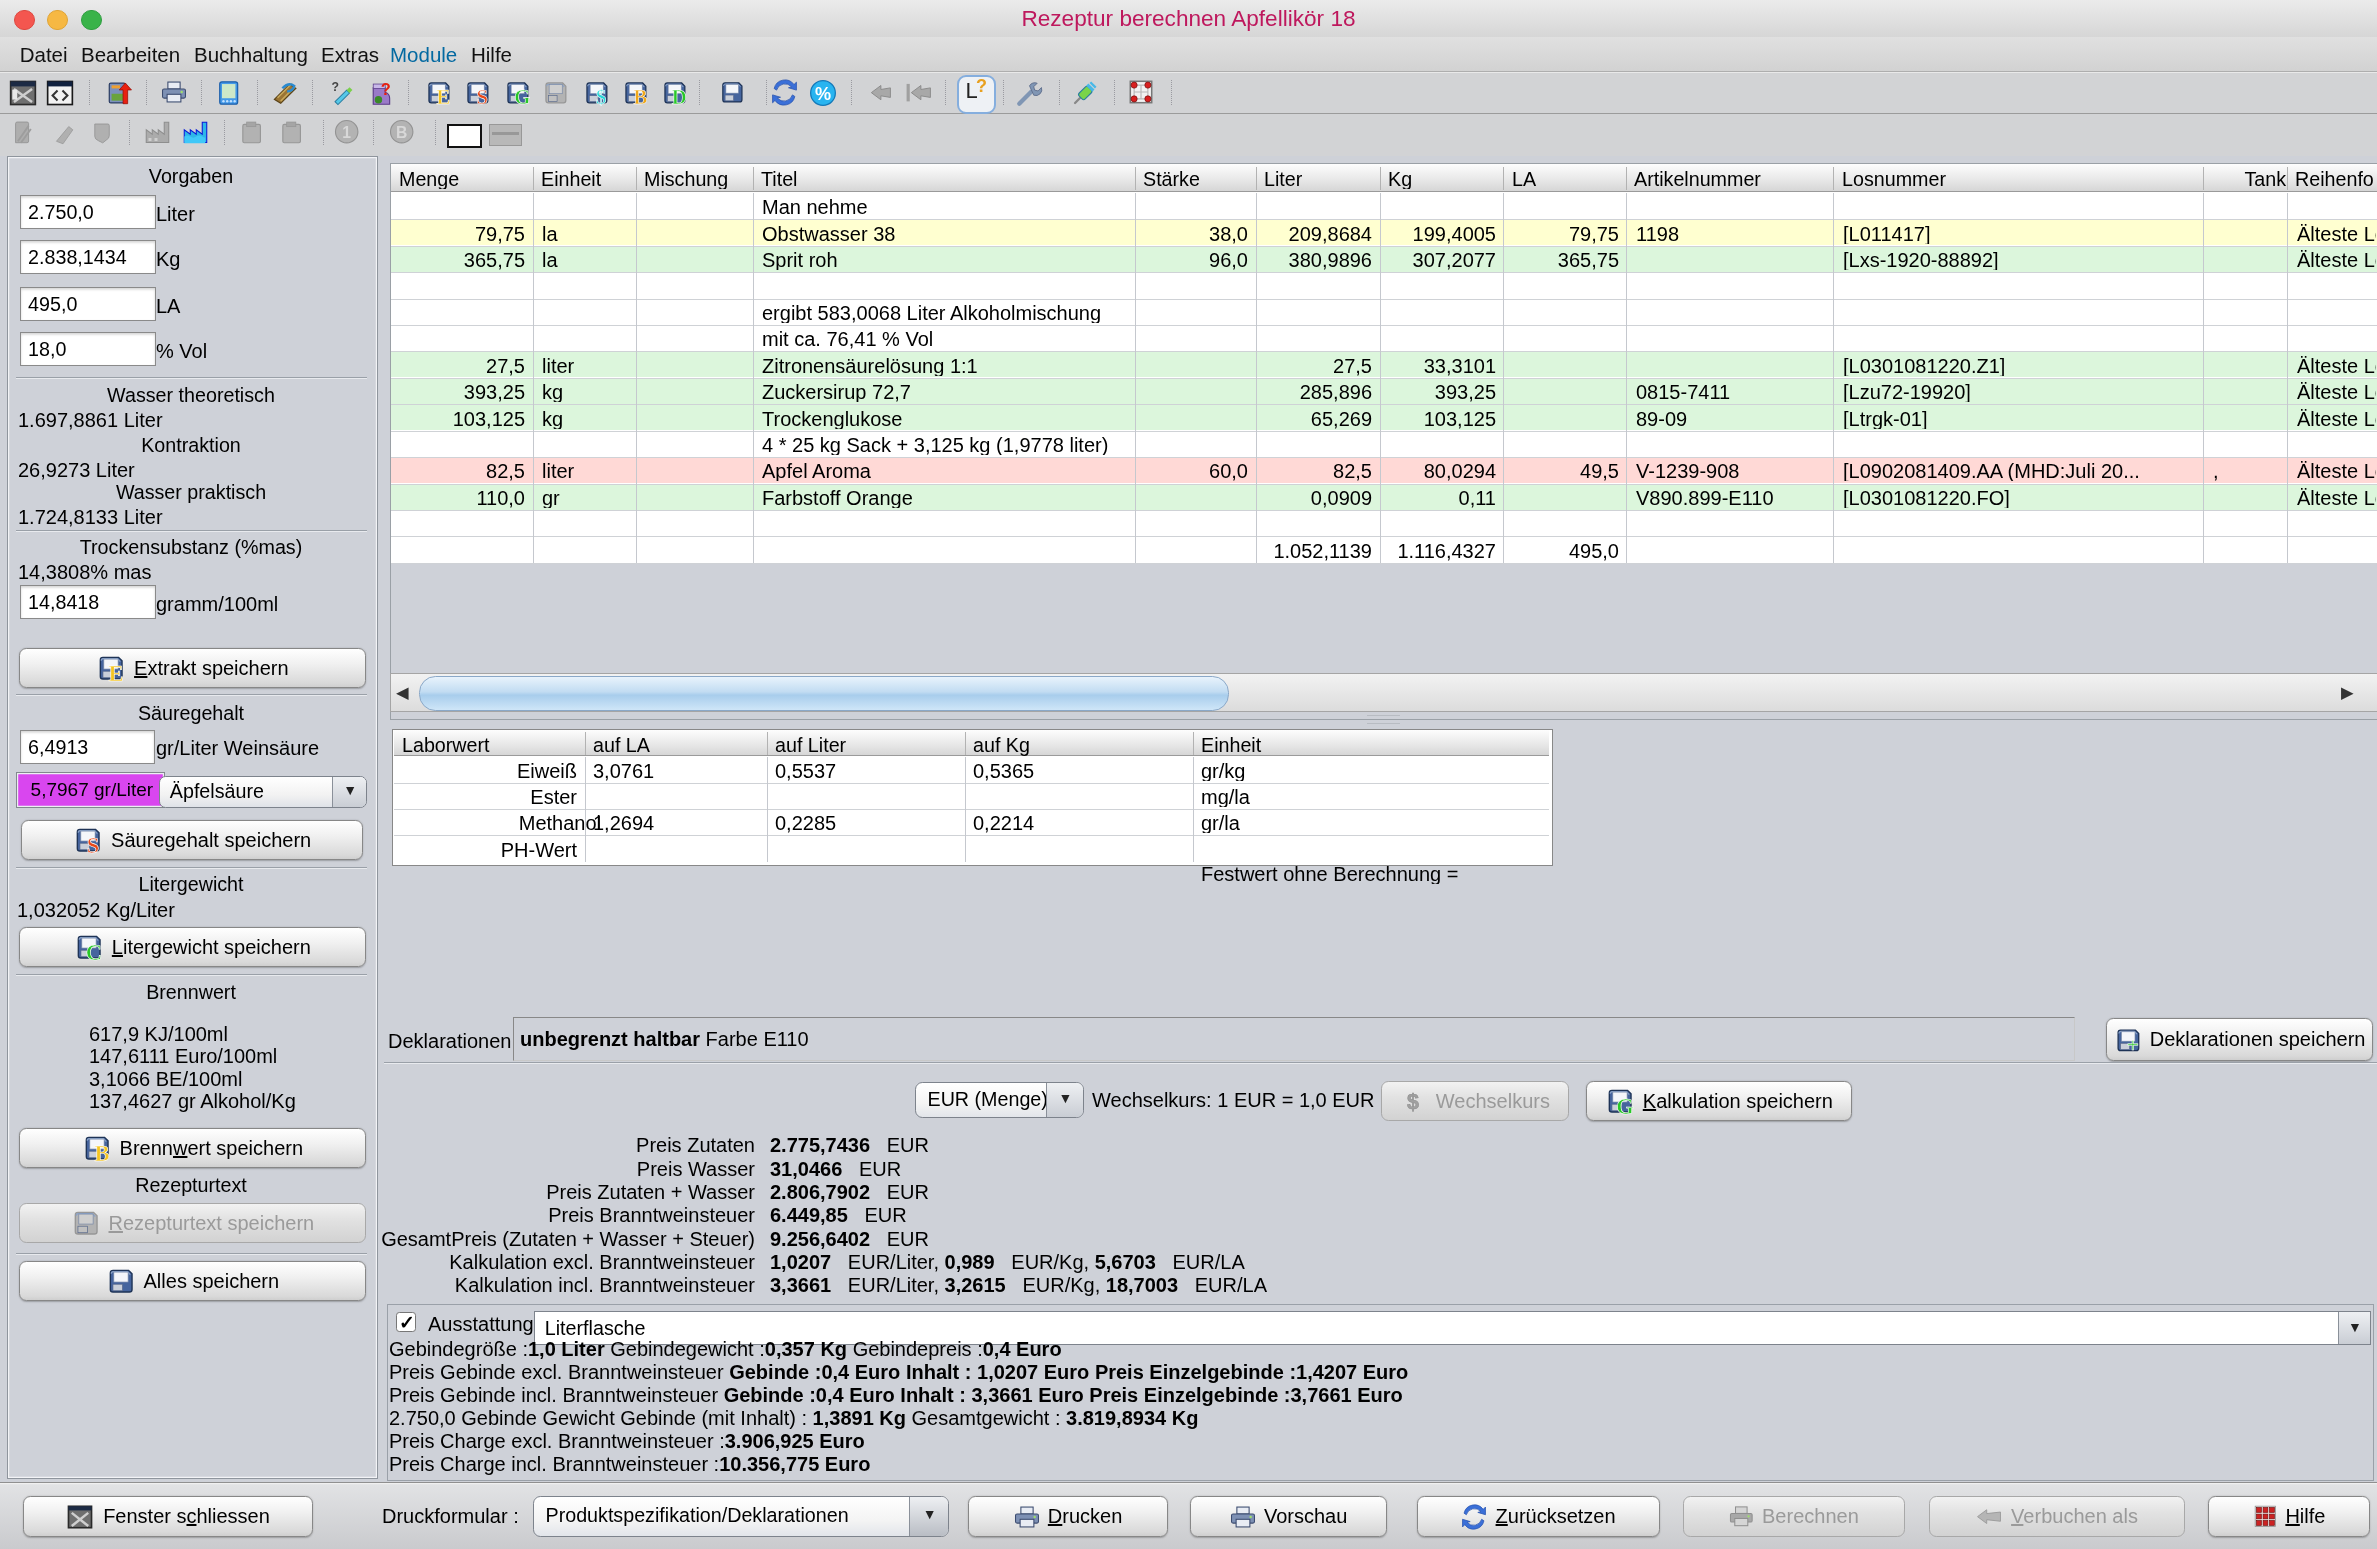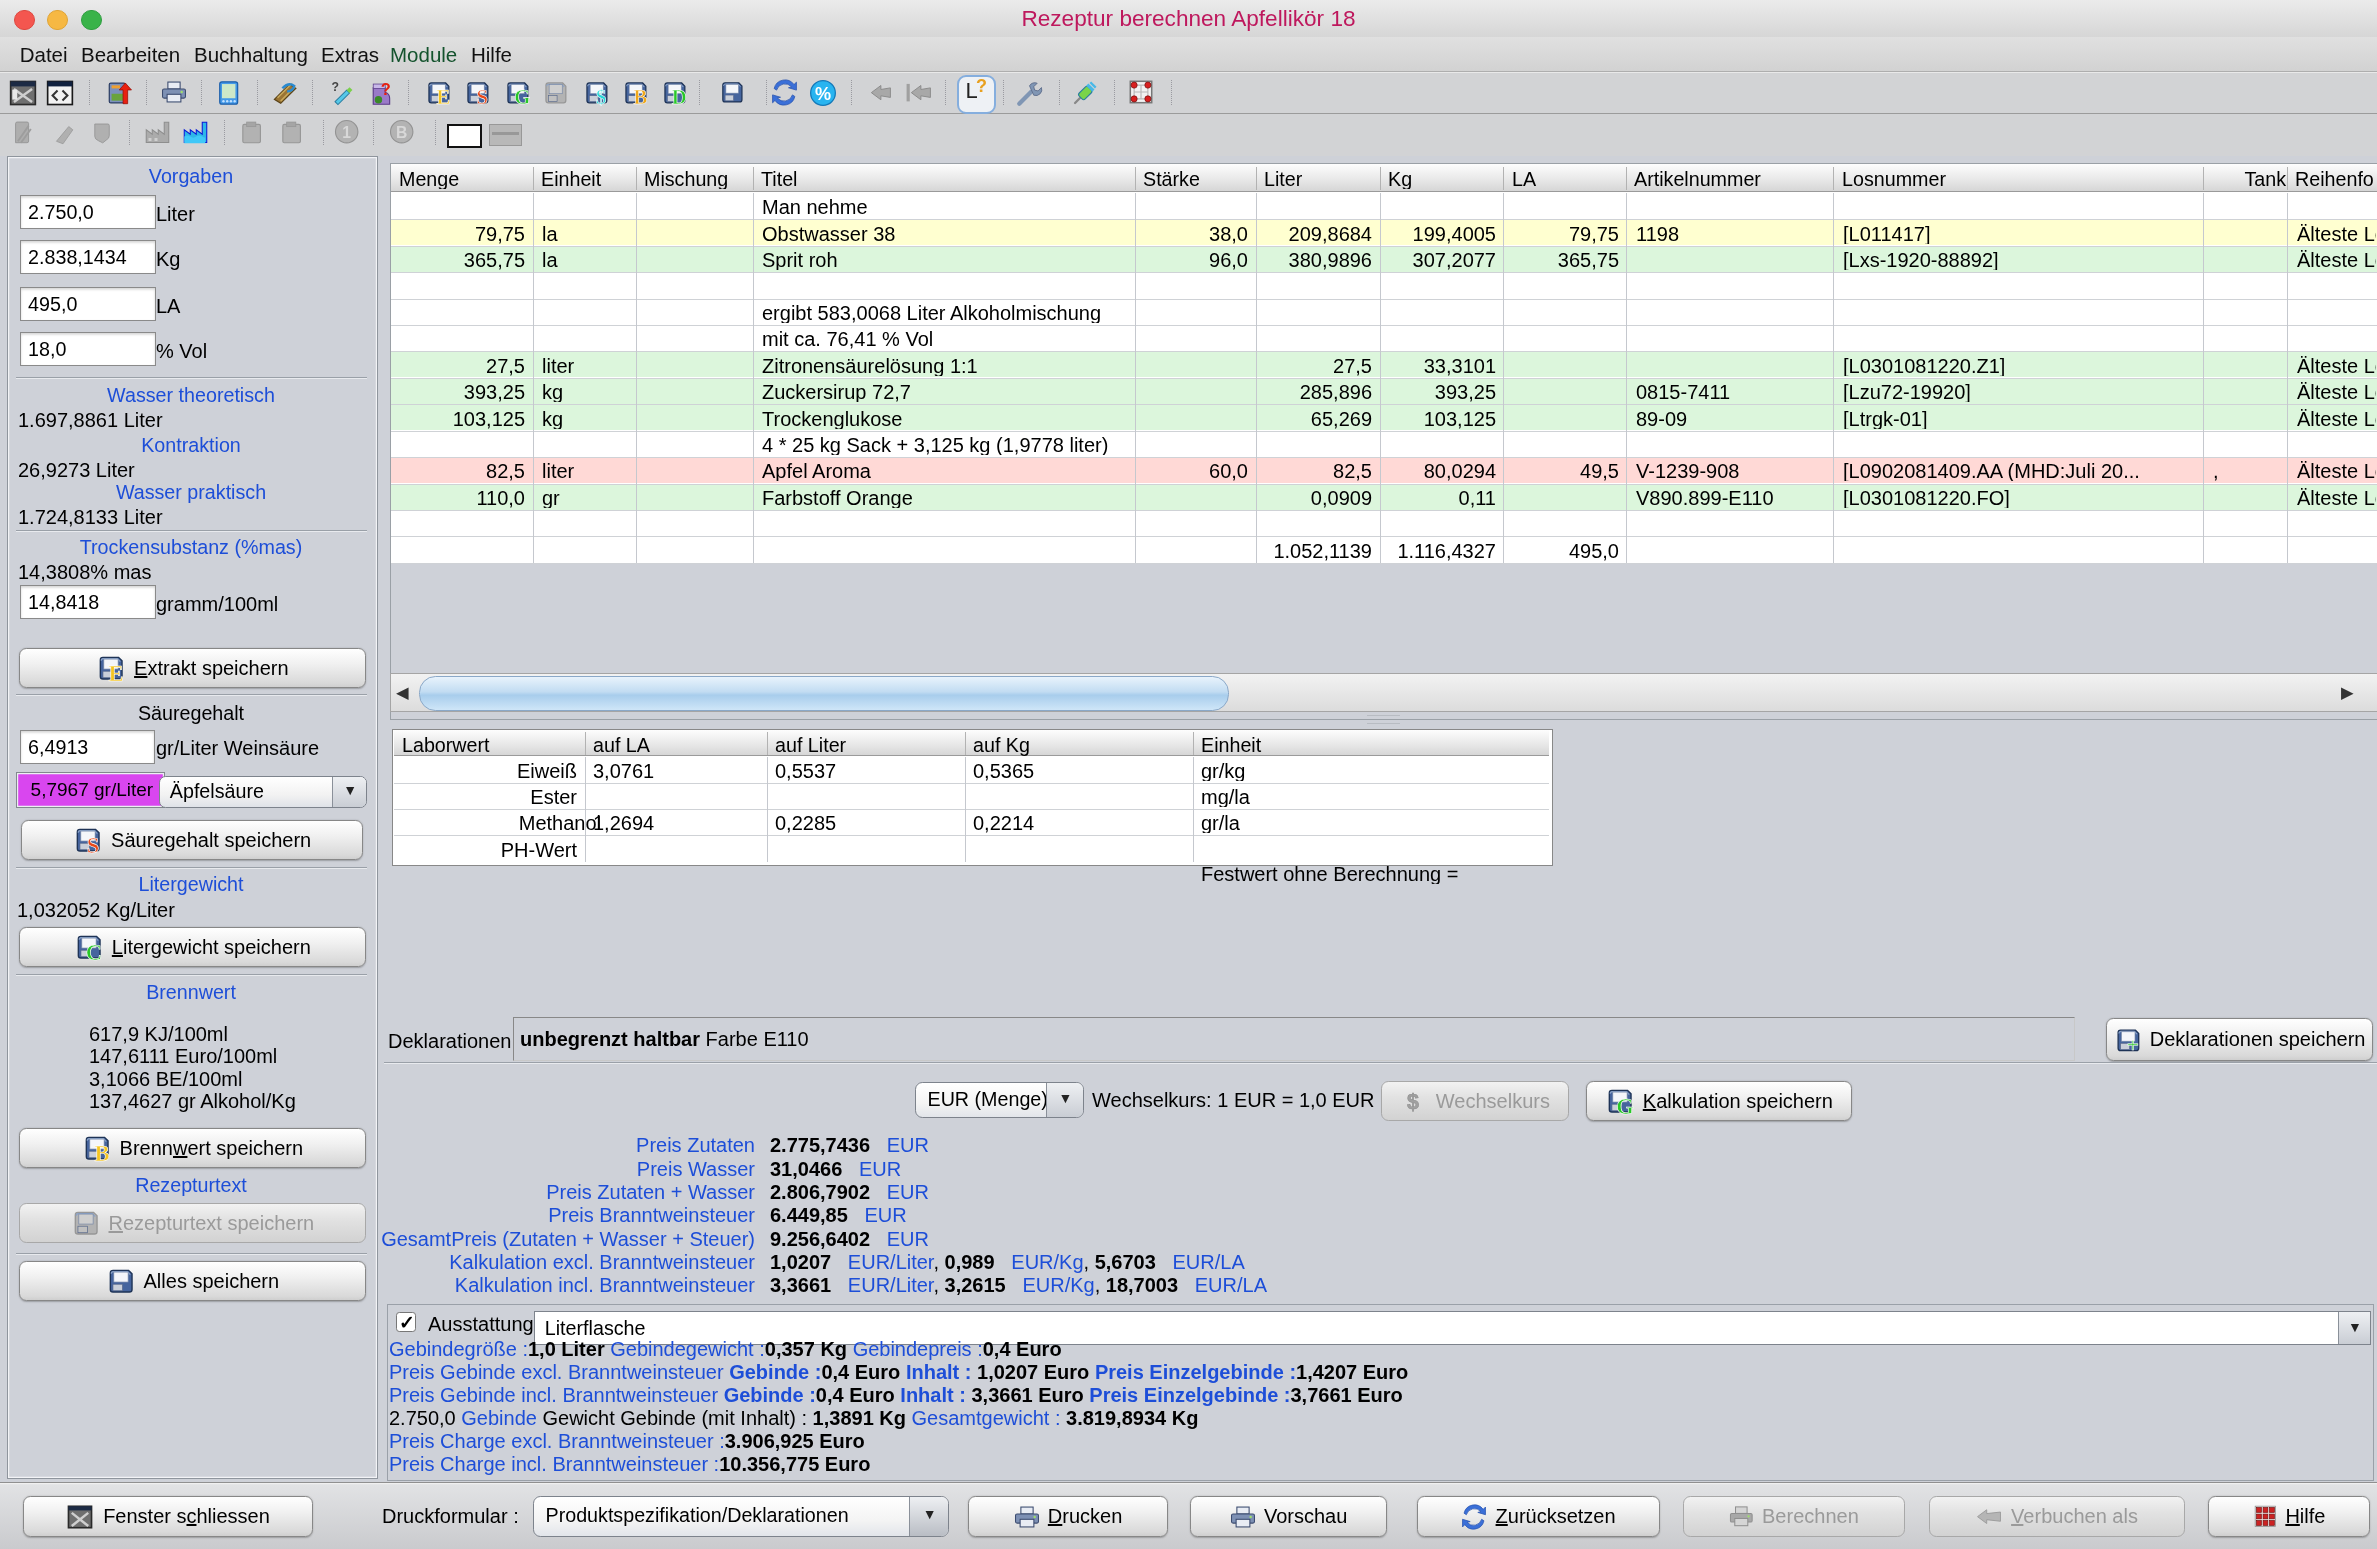"Module" div.a { color: #14532d -> #0369a1 }
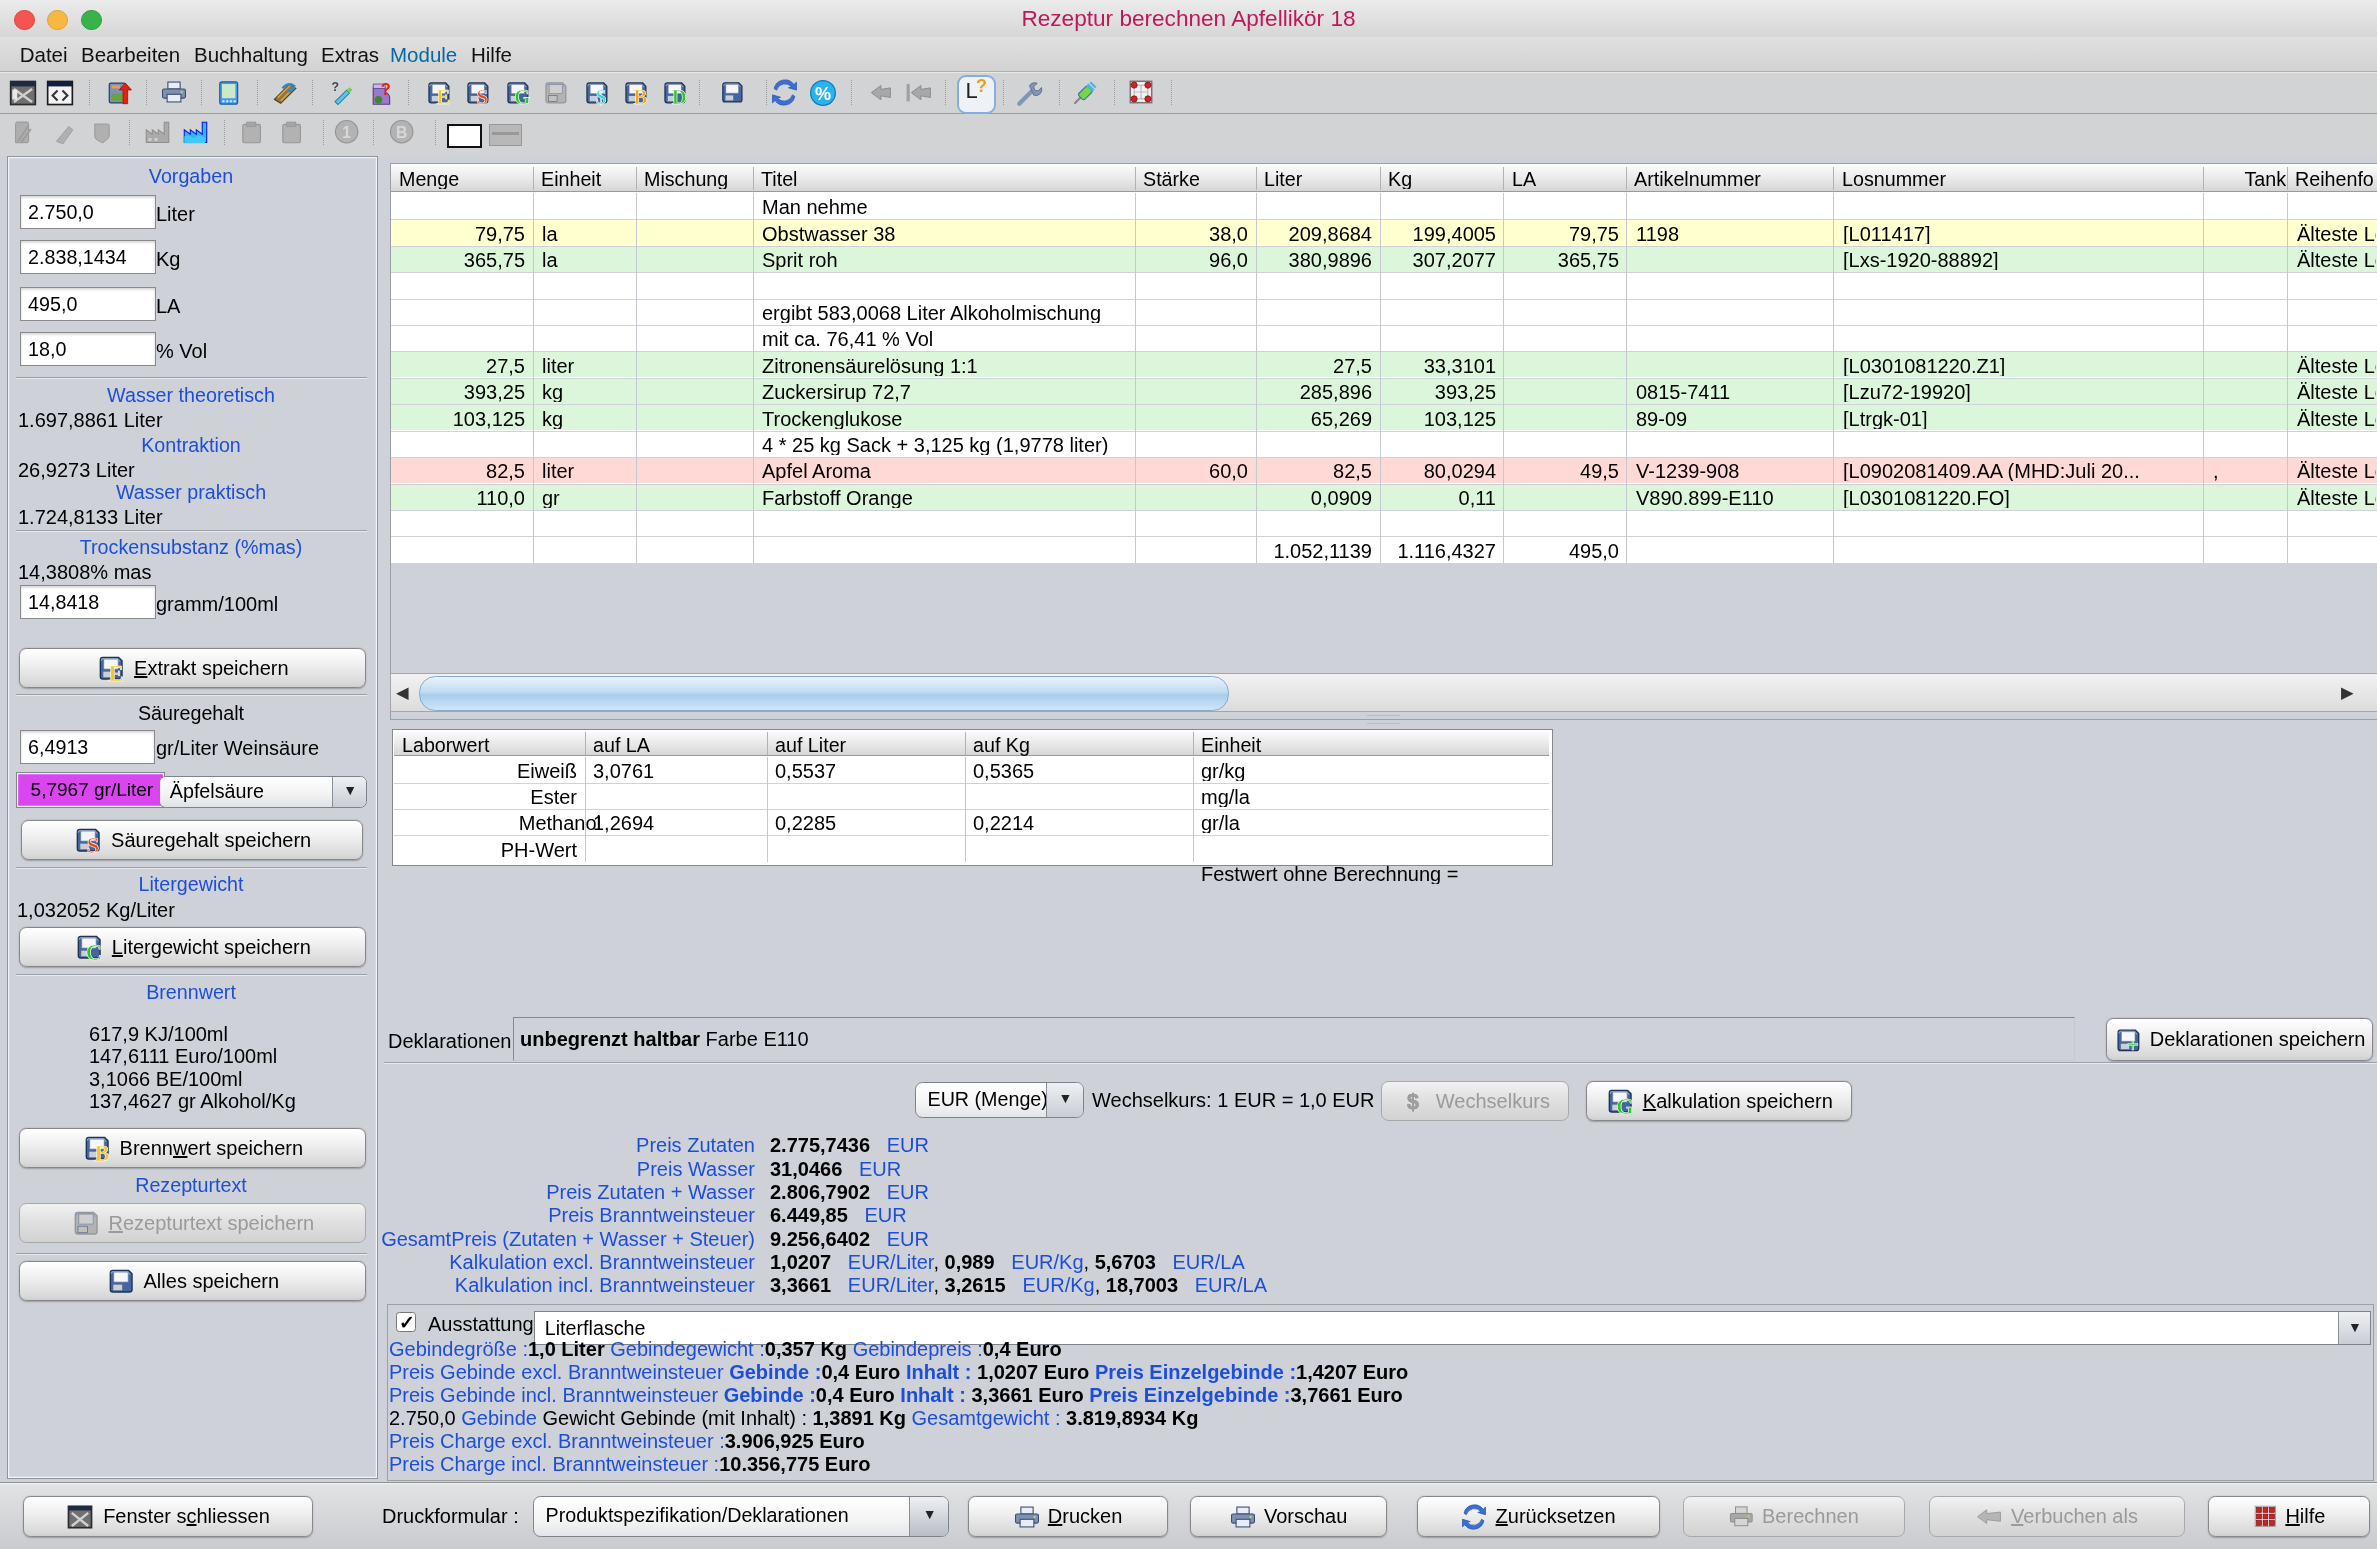"Vorgaben" .blue { color: #1d4ed8 -> #000000 }
